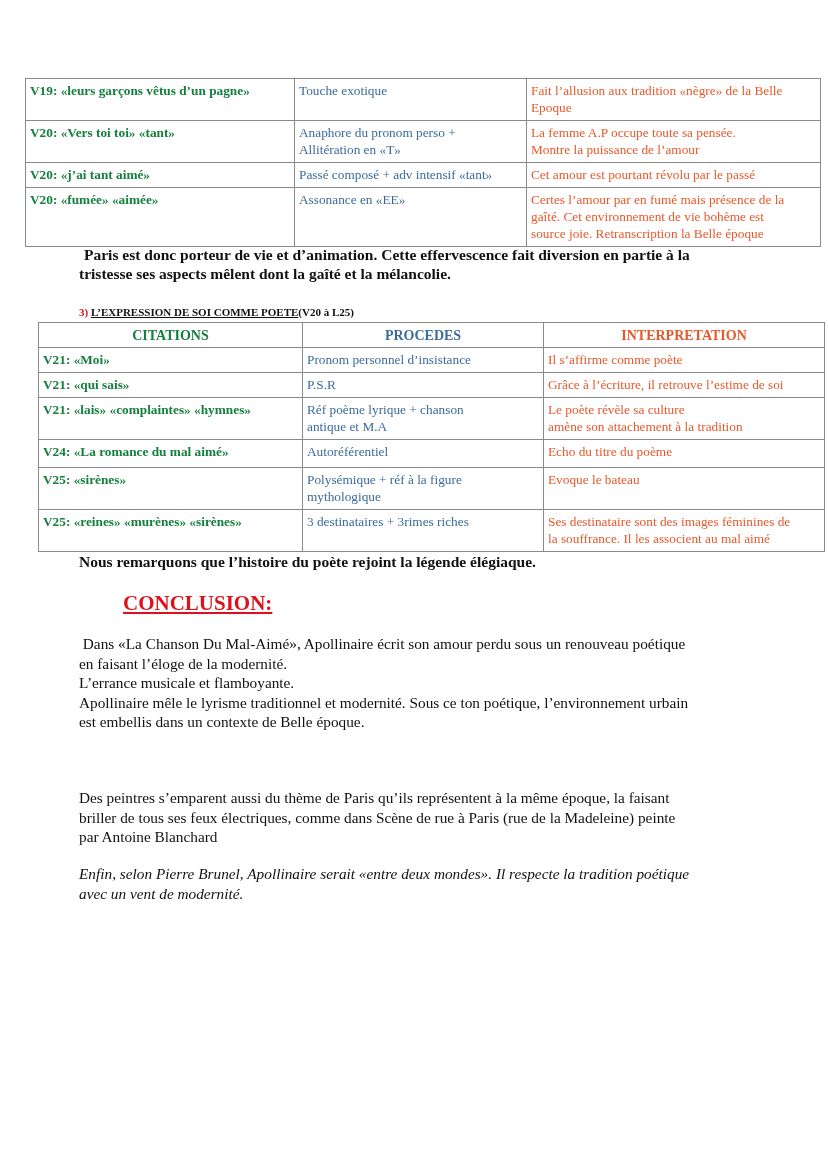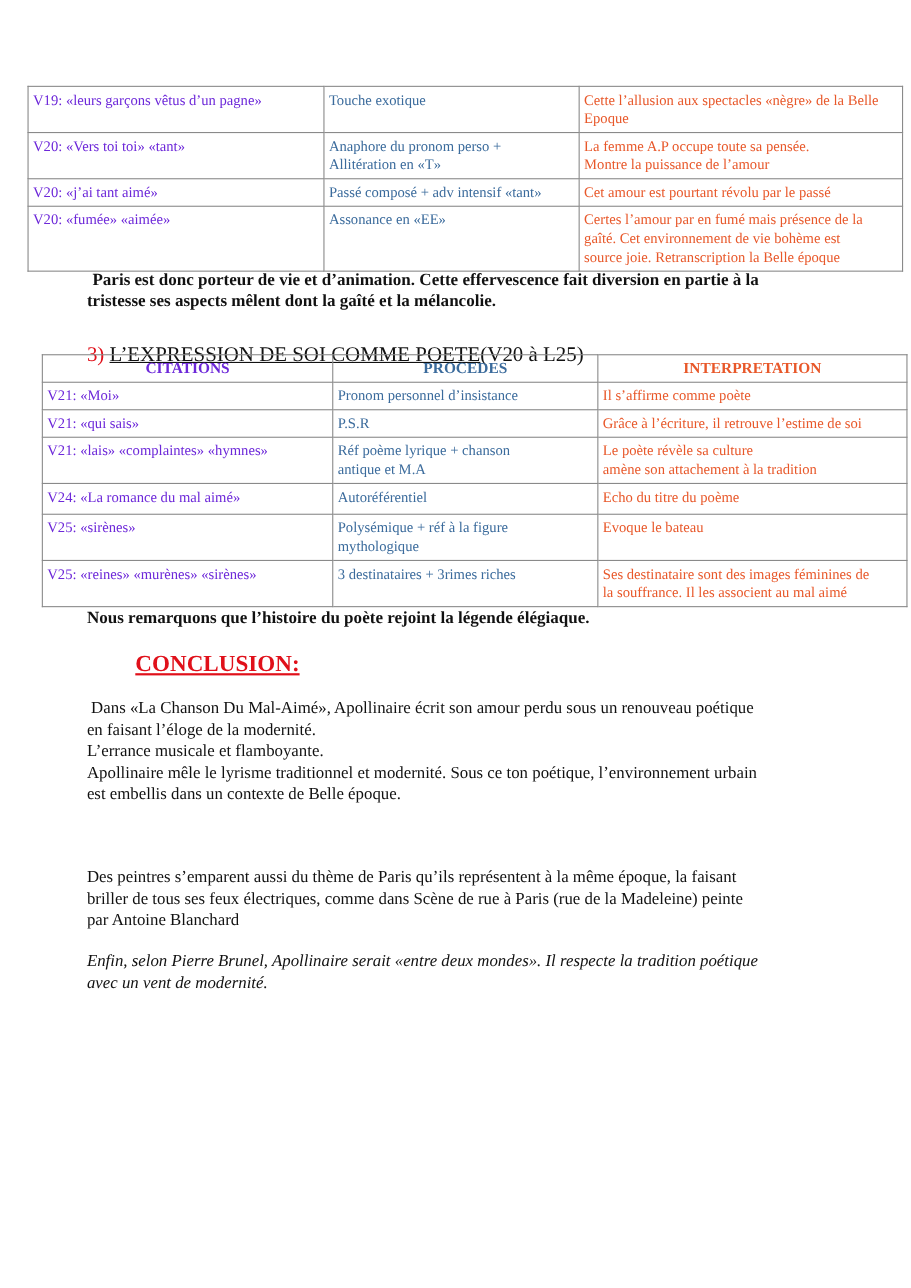"V19: «leurs garçons vêtus d’un" .c-cit { color: #6d28d9 -> #15803d; font-weight: none -> bold }
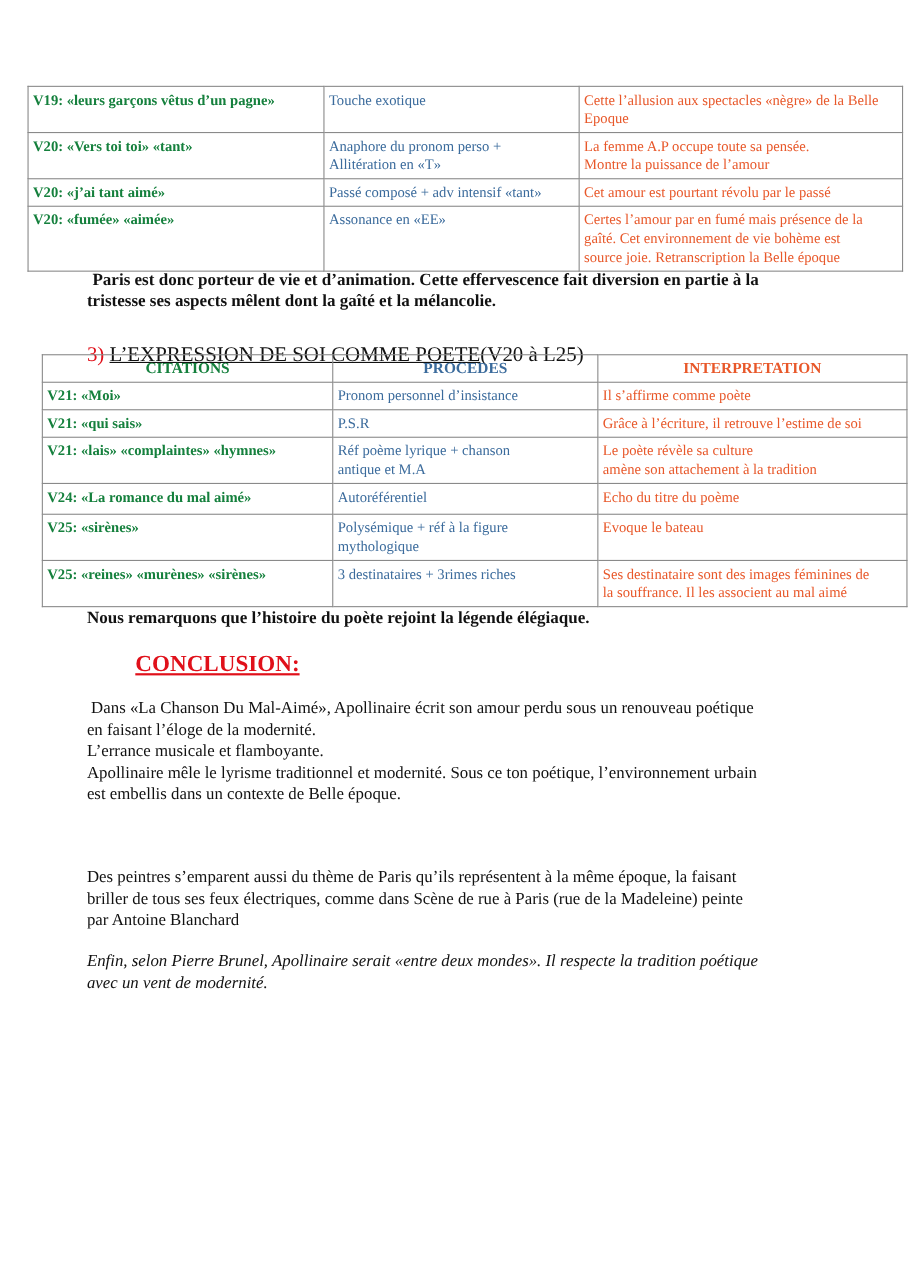"Cette l’allusion aux spectacles «nègre»" span { text: Cette l’allusion aux spectacles -> Fait l’allusion aux tradition }
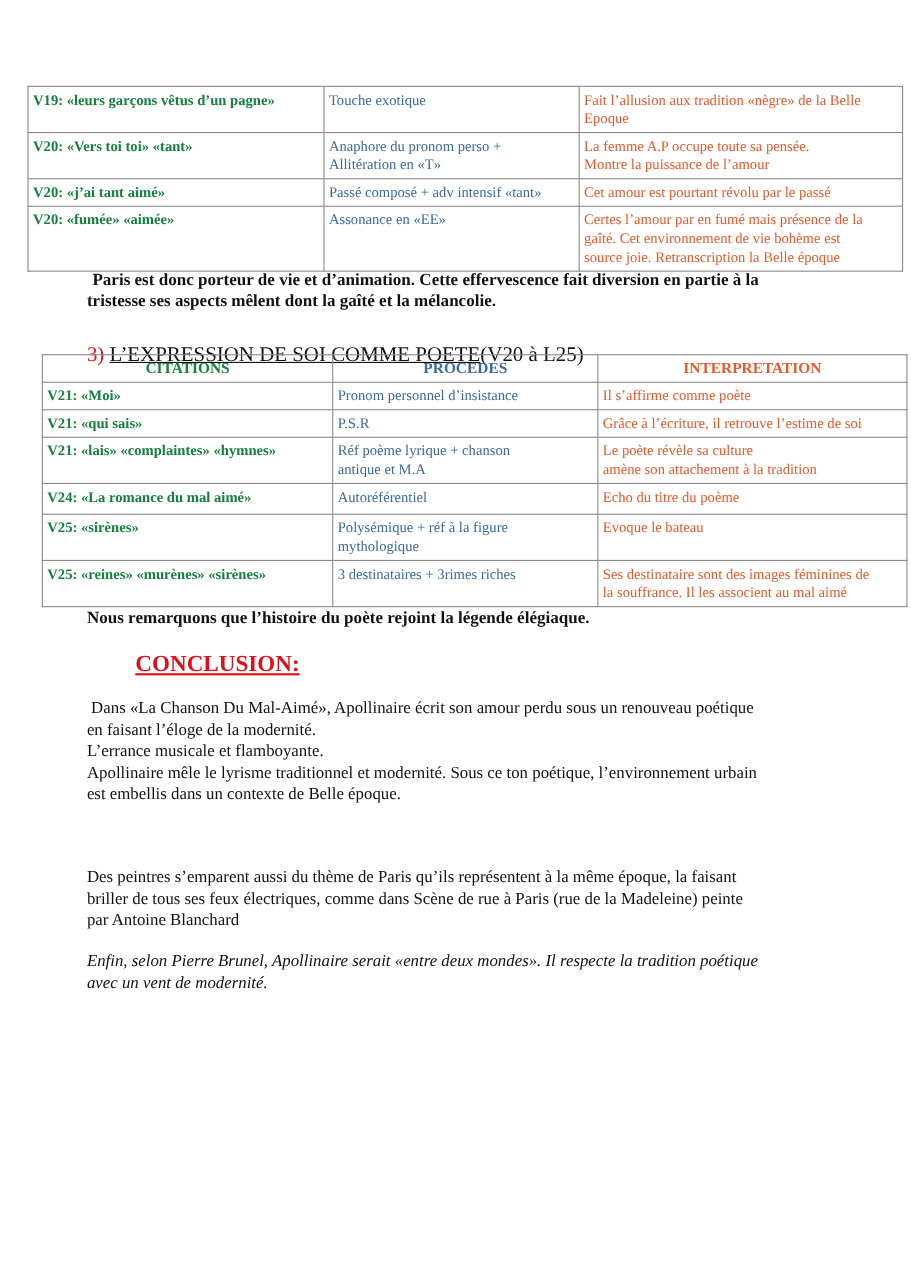"3) L’EXPRESSION DE SOI COMME" #section3 { font-size: 19px -> 11px; font-weight: normal -> bold; top: 313px -> 302px }
